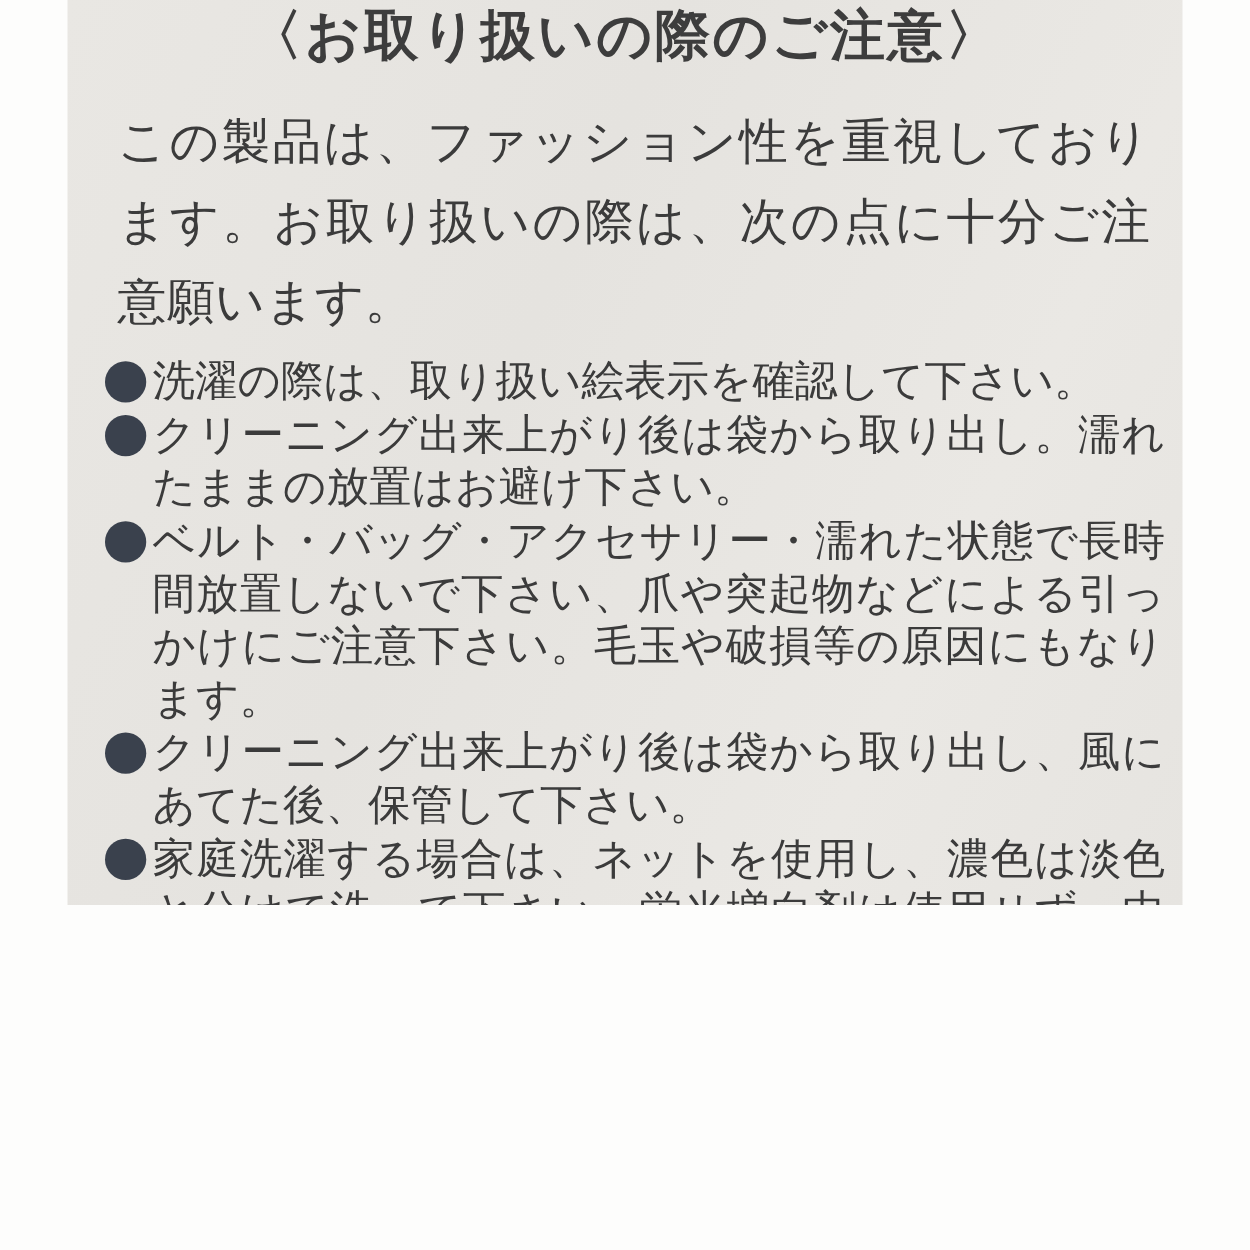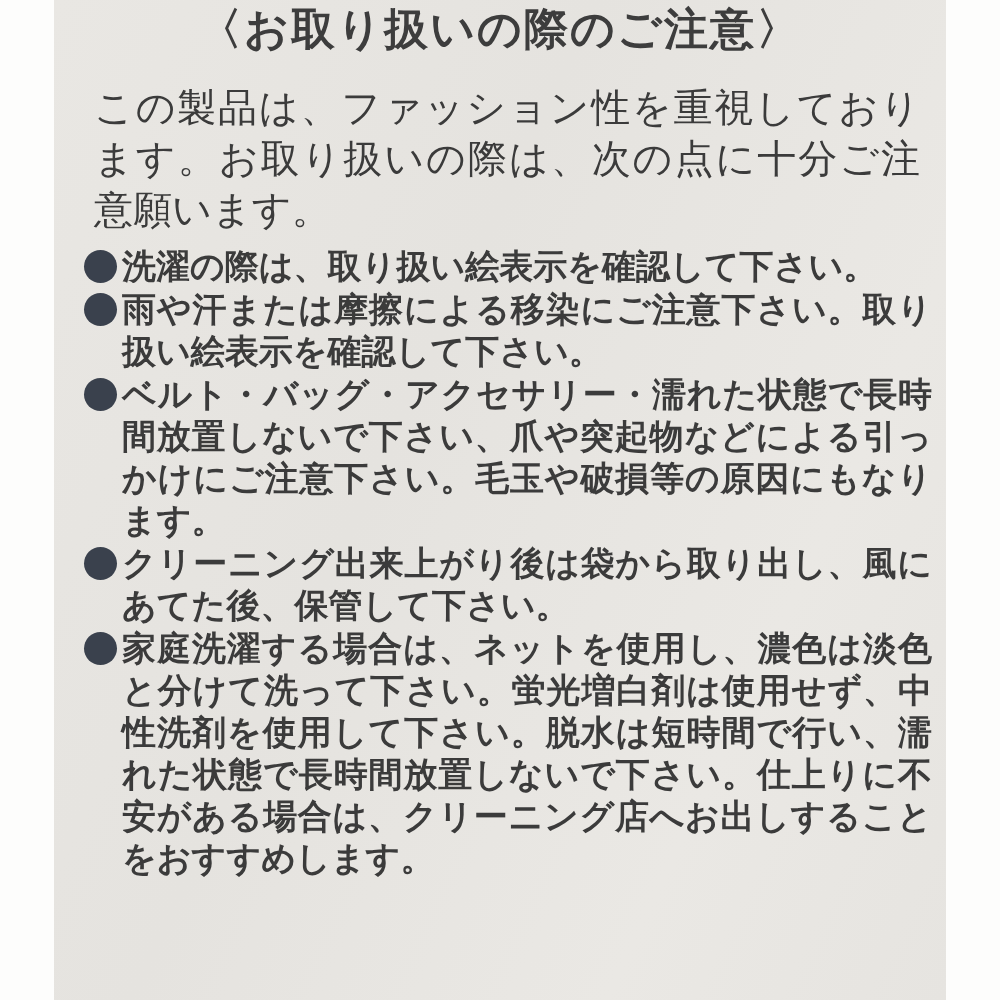"〈お取り扱いの際のご注意〉" .label-photo { height: 1000px -> 724px }
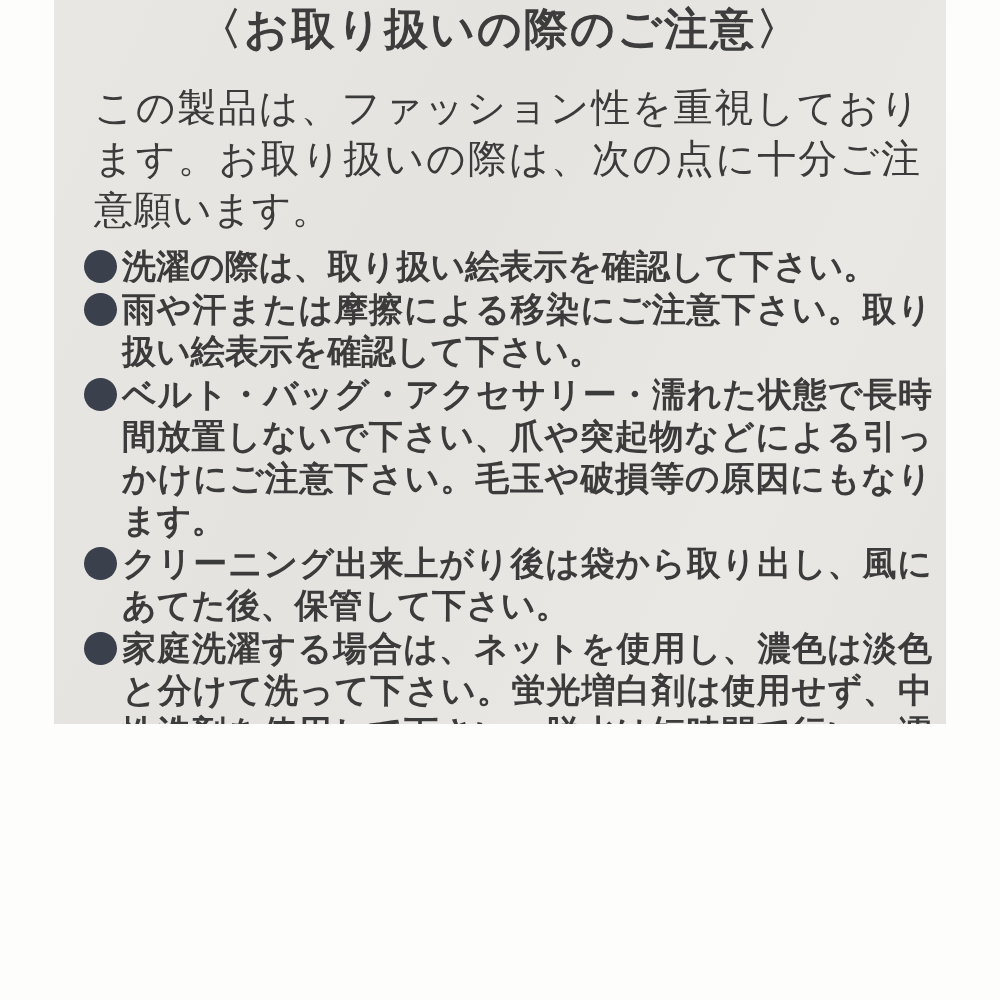"この製品は、ファッション性を重視しております。お取り扱いの際は、次の点に十分ご注" .label-intro { line-height: 51px -> 64px }
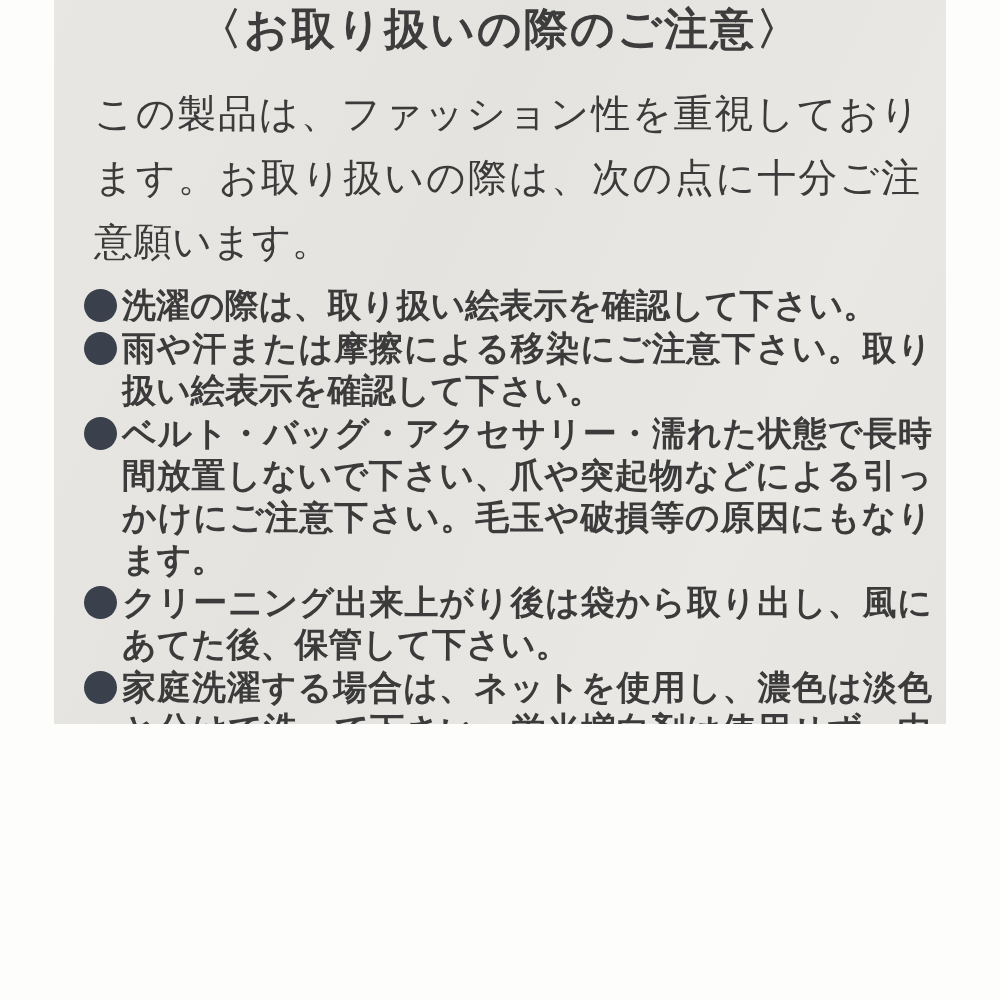"洗濯の際は、取り扱い絵表示を確認して下さい。" .instruction-item { font-weight: 700 -> 400 }
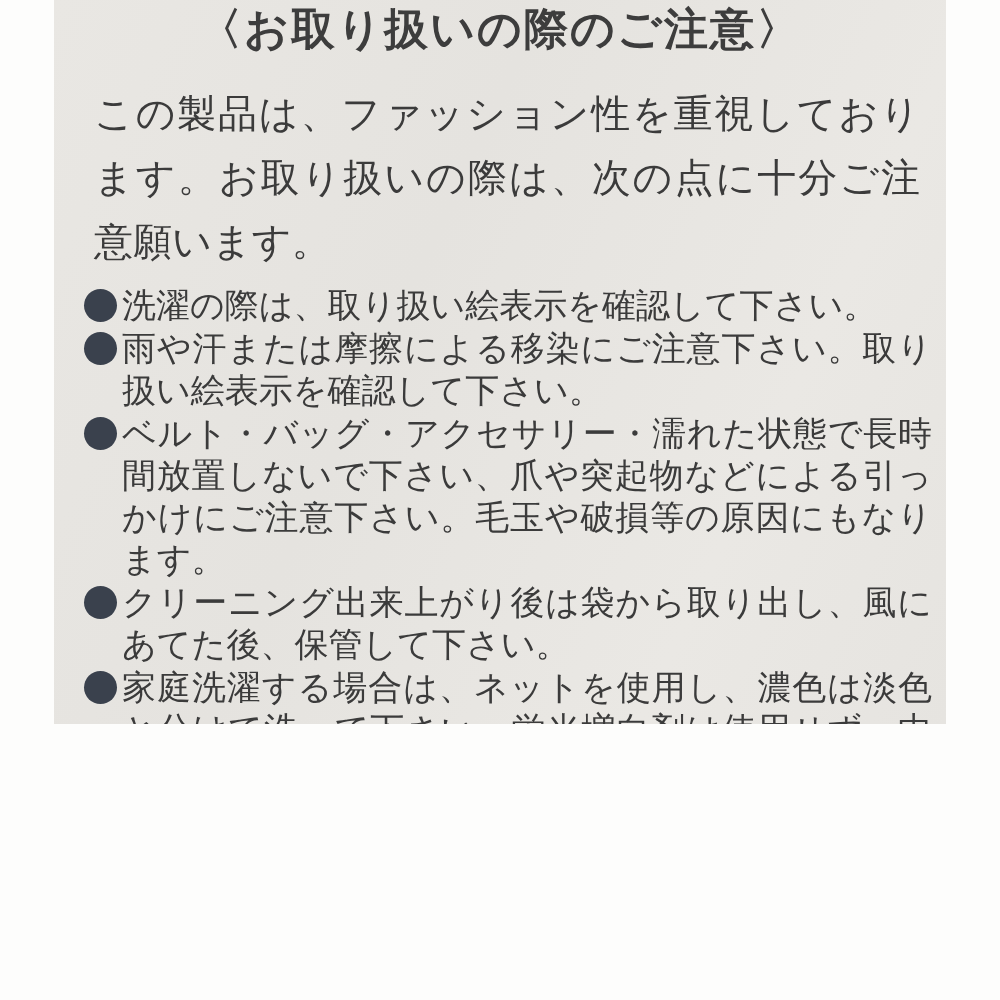"雨や汗または摩擦による移染にご注意下さい。取り扱い絵表示を確認して下さい。" span.instruction-text { text: 雨や汗または摩擦による移染にご注意下さい。取り扱い絵表示を確認して -> クリーニング出来上がり後は袋から取り出し。濡れたままの放置はお避け }
